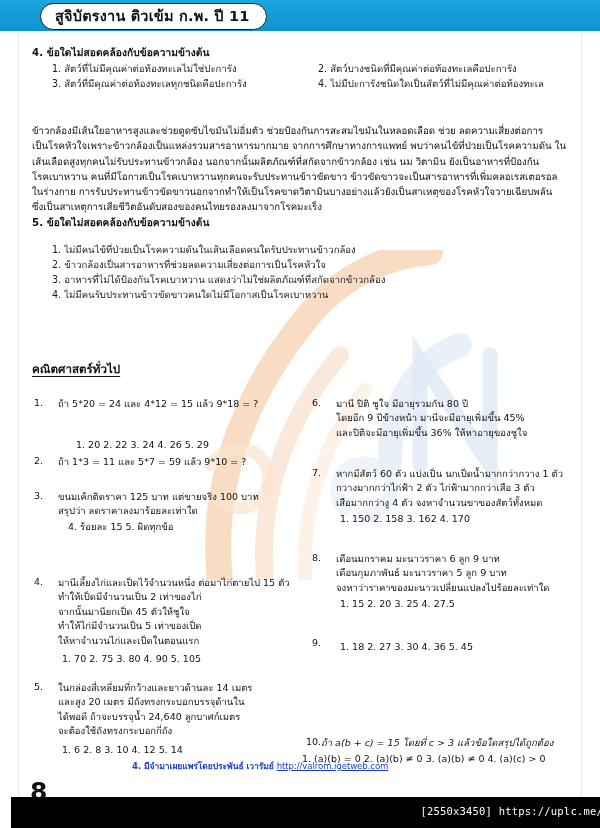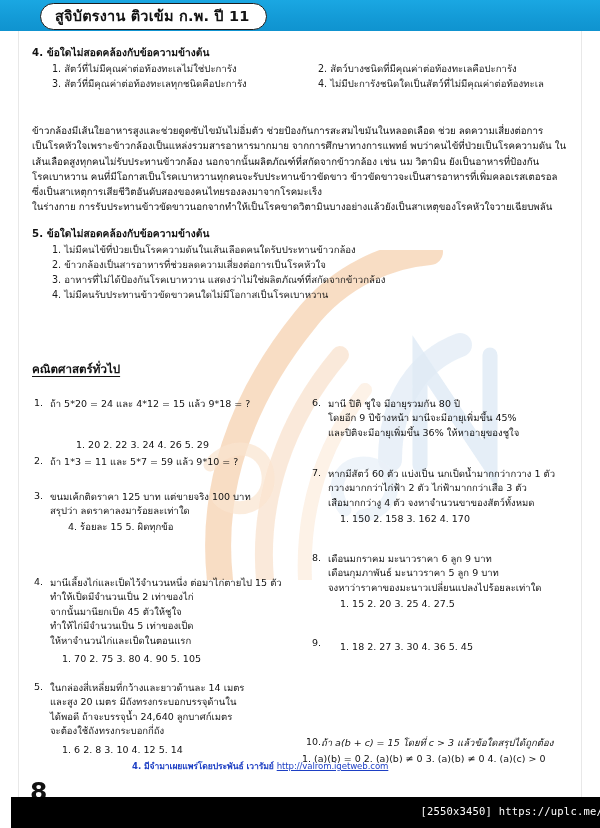"ซึ่งเป็นสาเหตุการเสียชีวิตอันดับสองของคน" div { order: before "ในร่างกาย" -> after "ในร่างกาย" }
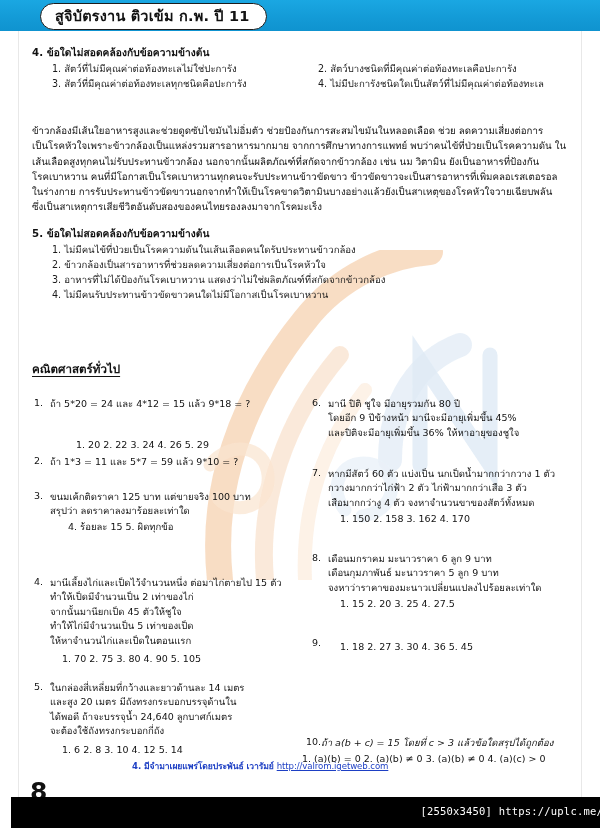"5. ข้อใดไม่สอดคล้องกับข้อความข้างต้น" div.block { top: 194px -> 183px }
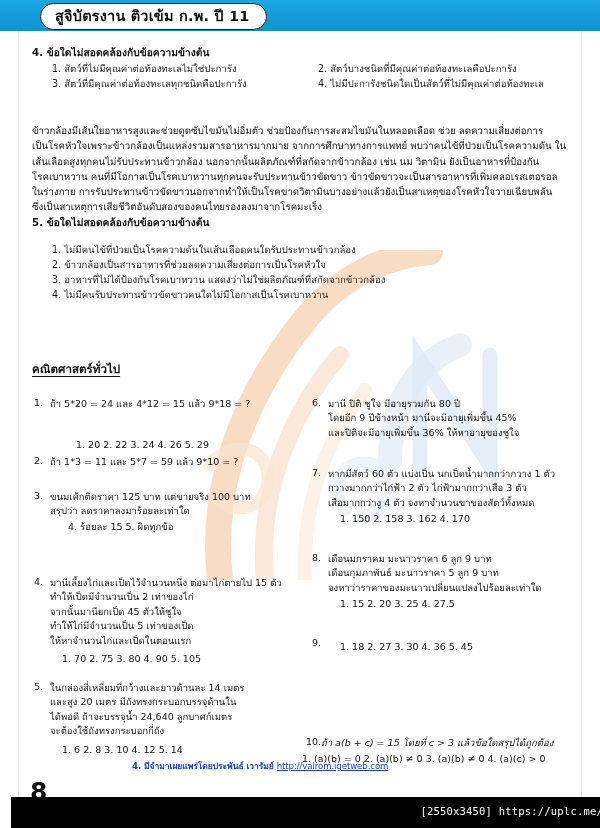"ถ้า 5*20 = 24 และ" .mq .body { margin-left: 16px -> 24px }
